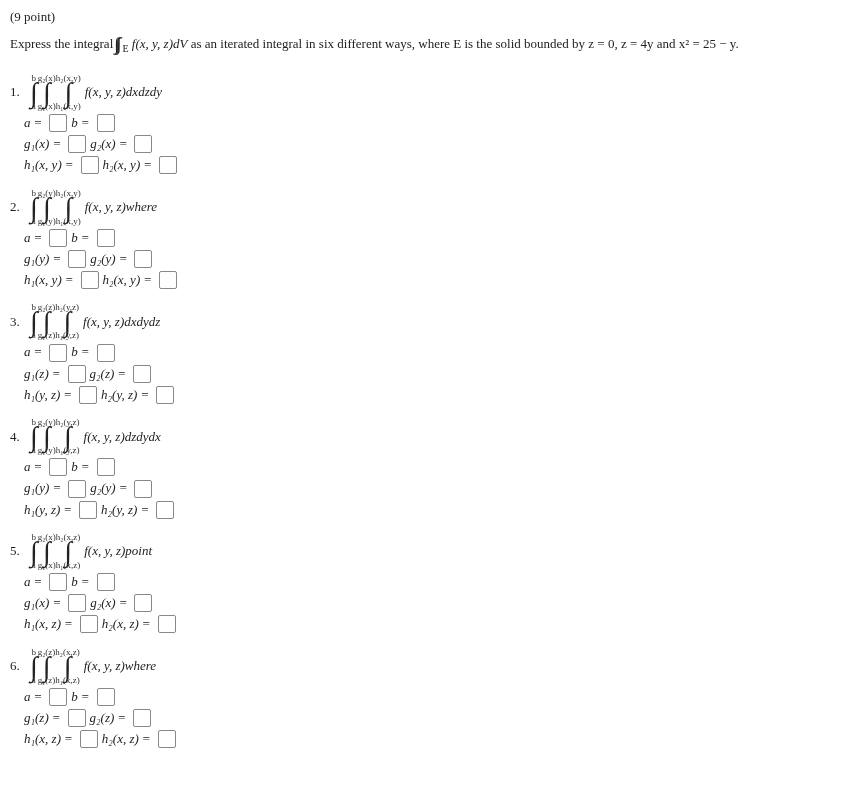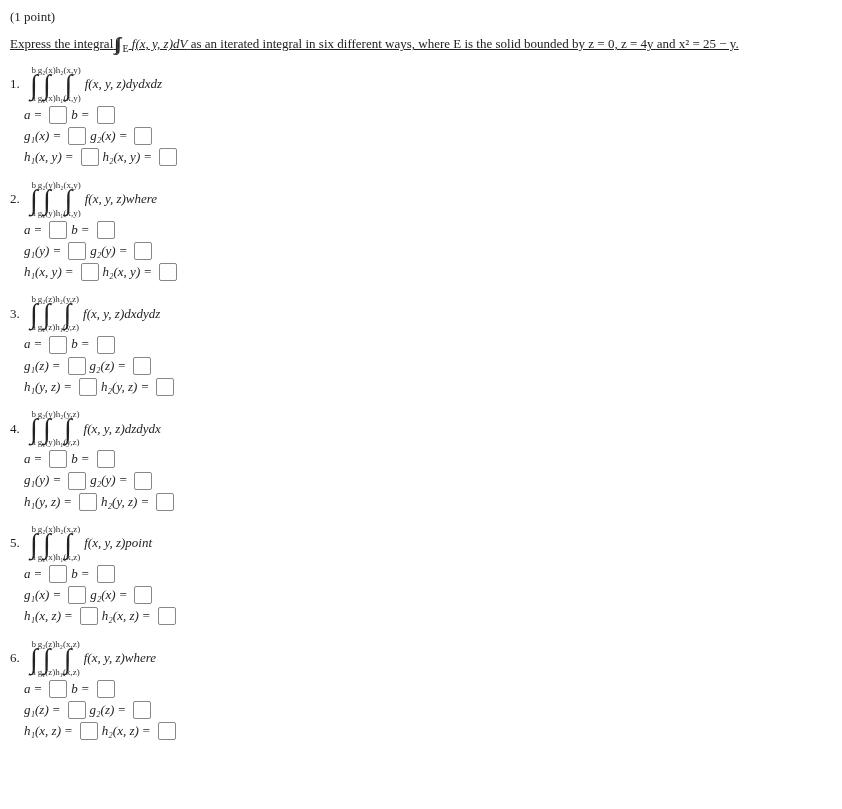"(1 point)" div.header { text: 1 -> 9 }
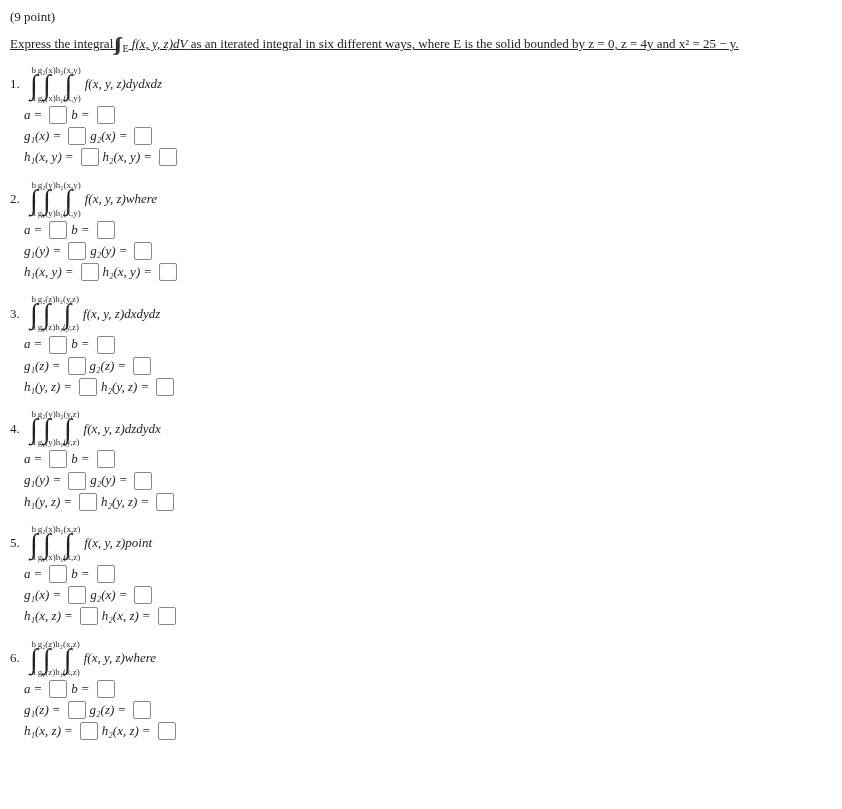"Express the integral E f(x," .prompt { margin-bottom: 10px -> 18px; text-decoration: underline -> none }
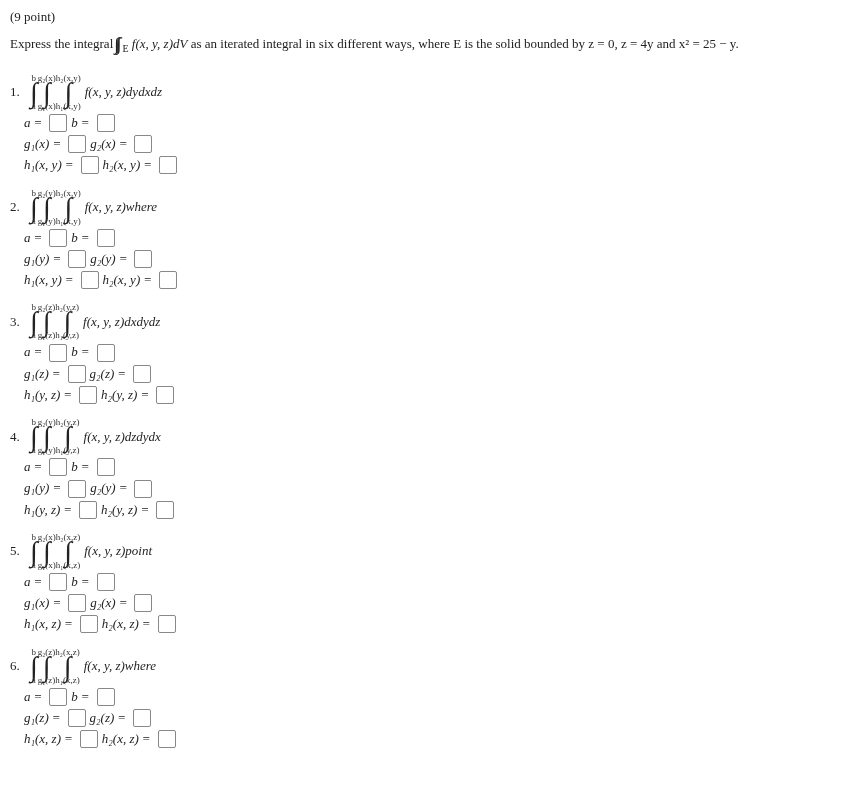"f(x, y, z)dydxdz" span.integrand { text: dydxdz -> dxdzdy }
